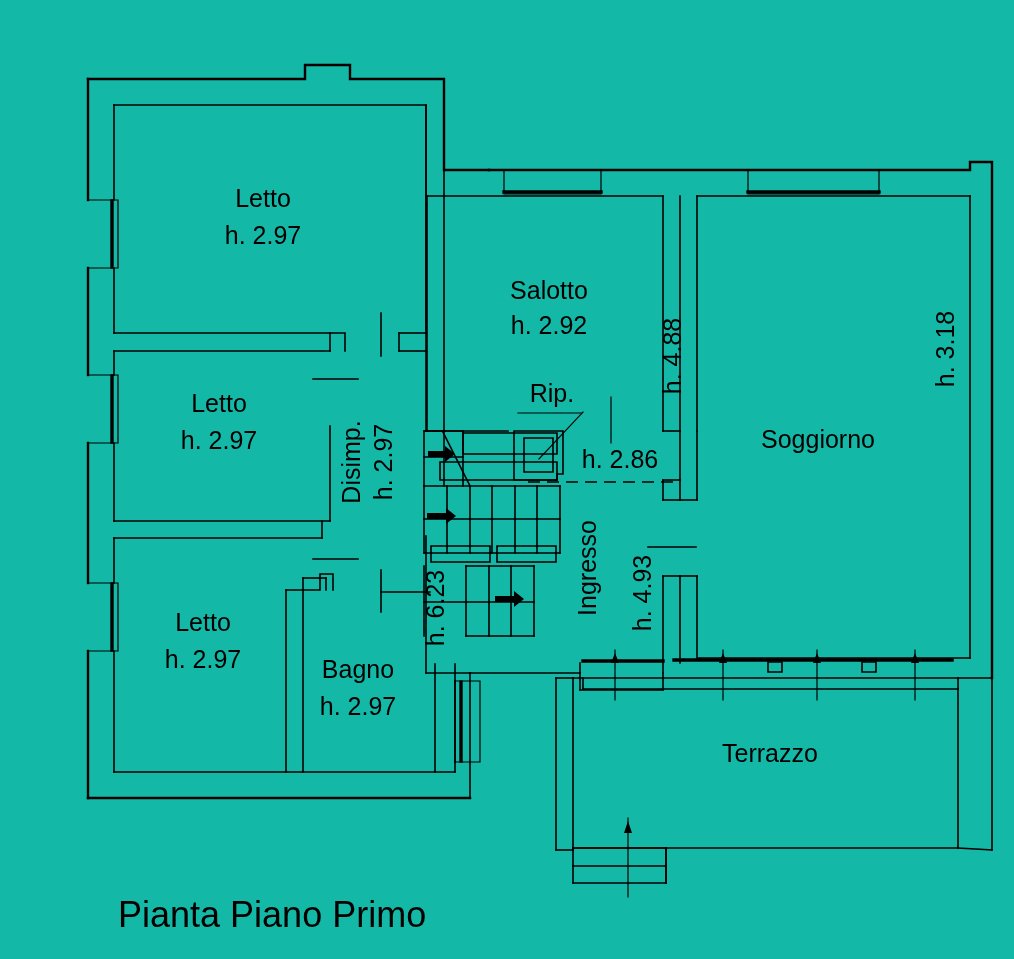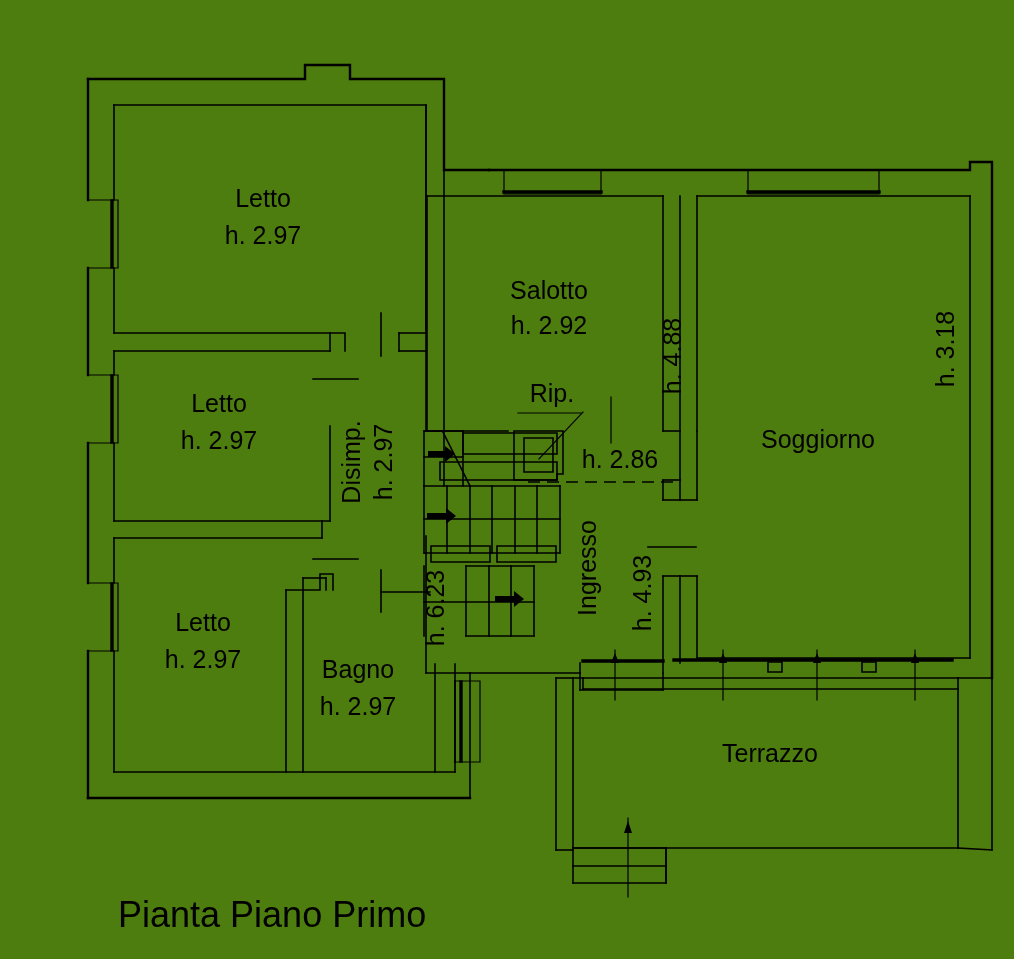"Letto" #plan-root { background: #4d7c0f -> #14b8a6 }
